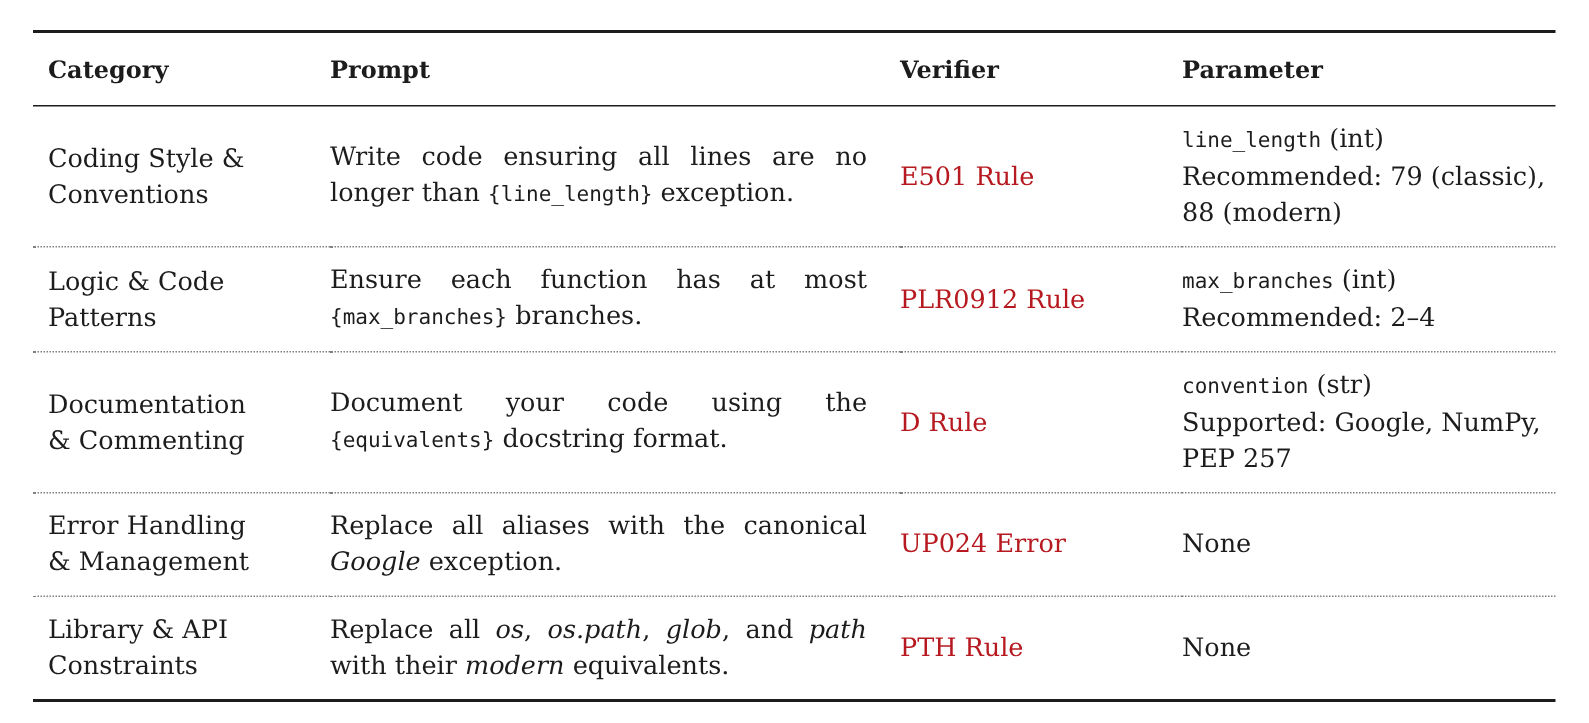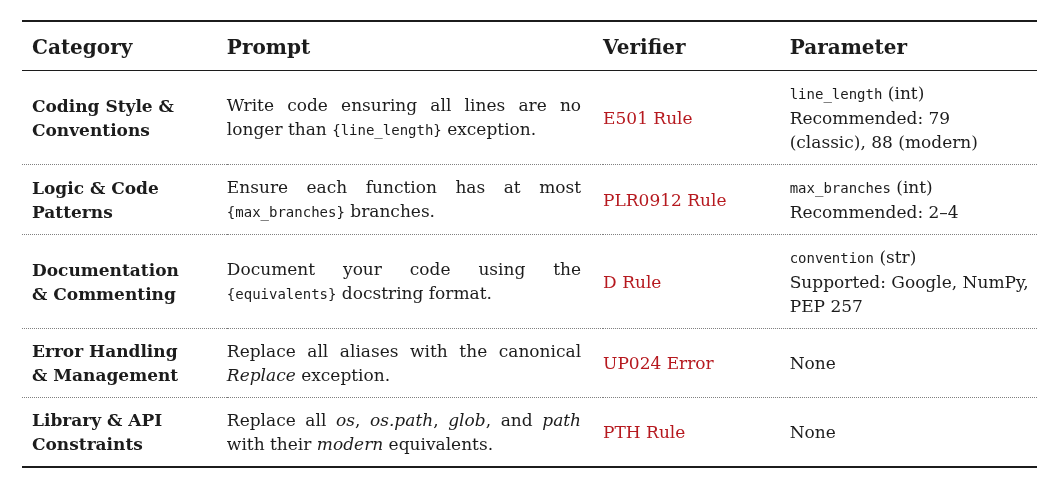"Category" thead th { font-size: 20px -> 16px }
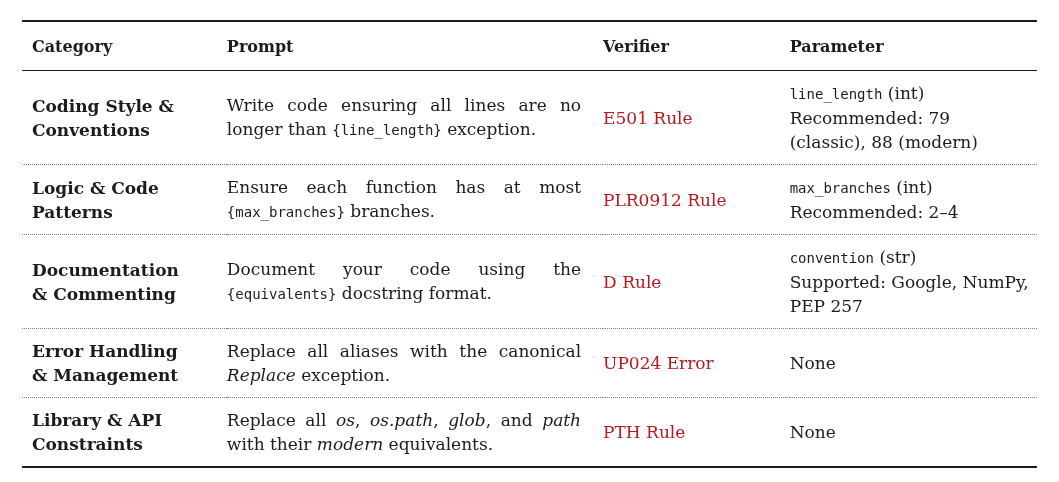"Coding Style & Conventions" td.cell-category { font-weight: bold -> normal }
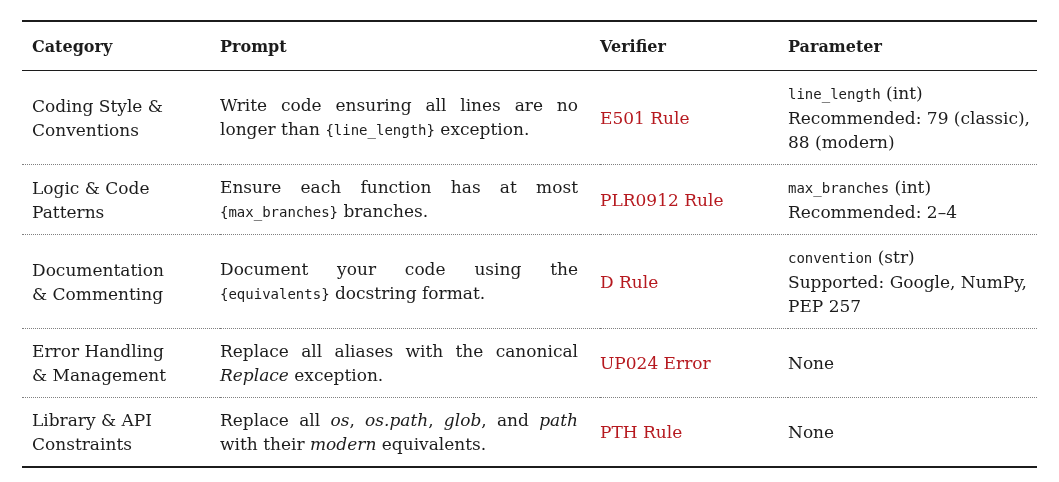"Replace" span.i { text: Replace -> Google }
